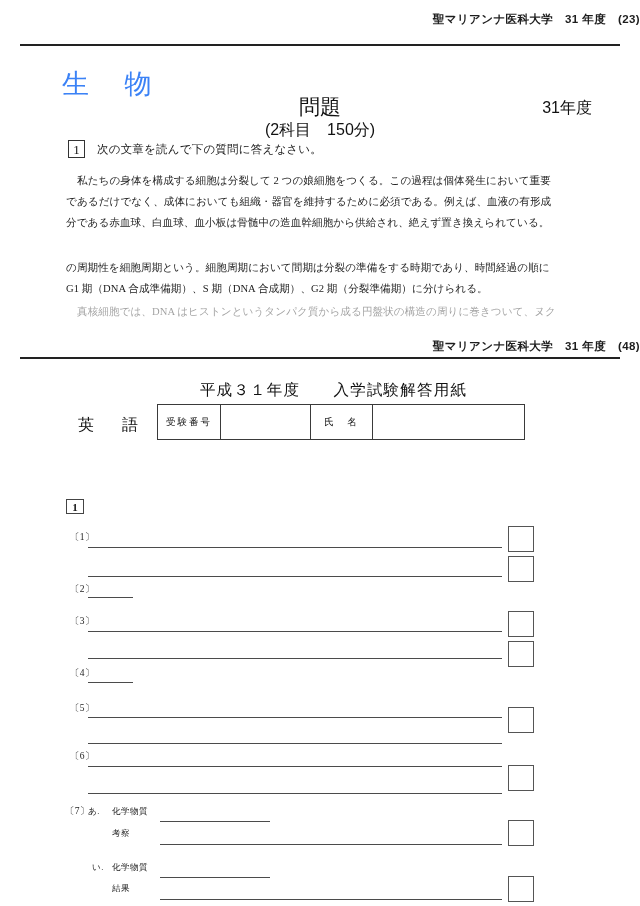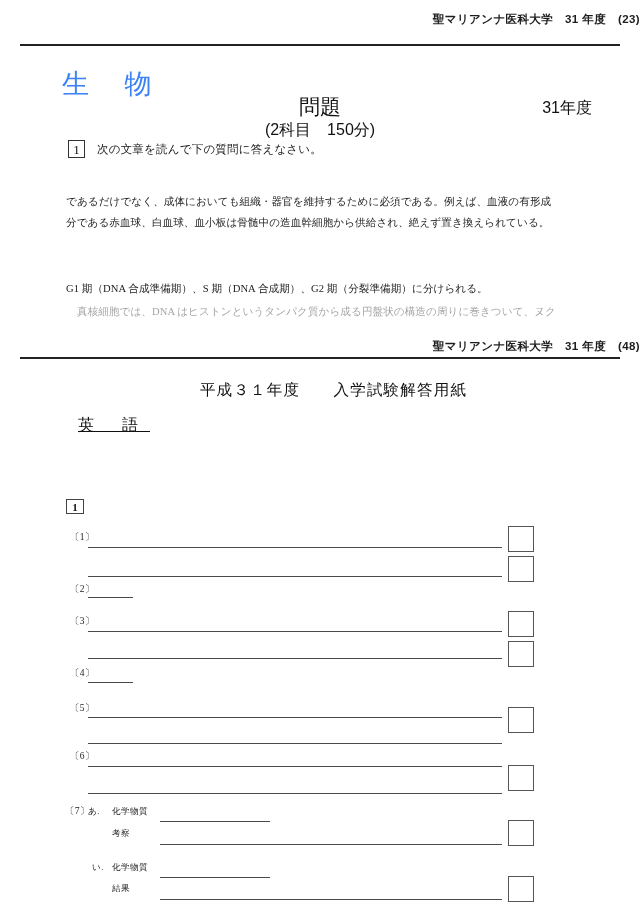"私たちの身体を構成する細胞は分裂して 2" div.body-line { html: none -> <div>私たちの身体を構成する細胞は分裂して 2 つの娘細胞をつくる。この過程は個体発生において重要</div> }
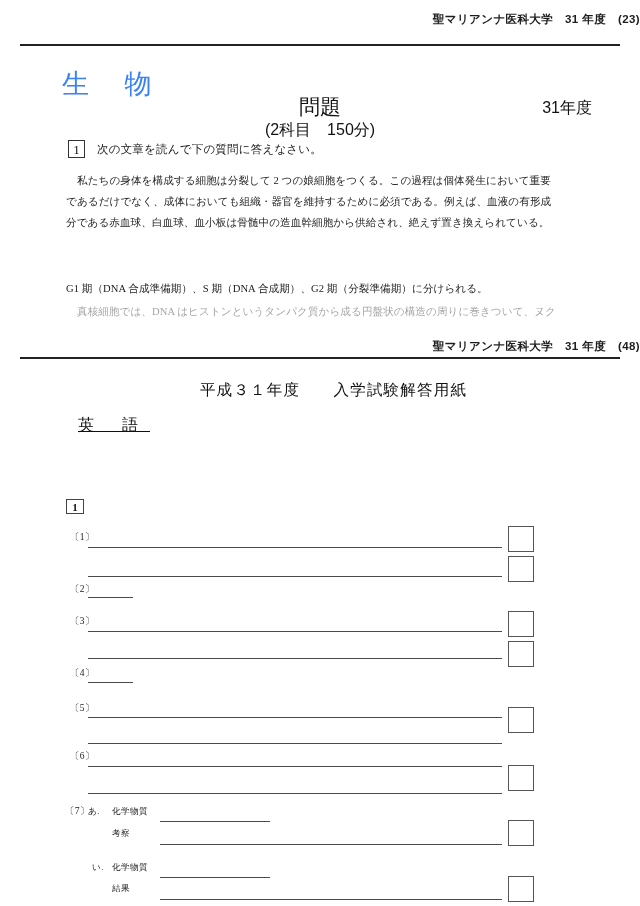"の周期性を細胞周期という。細胞周期において間期は分裂の準備をする時期であり、時間" div.body-line { html: none -> <div>の周期性を細胞周期という。細胞周期において間期は分裂の準備をする時期であり、時間経過の順に</div> }
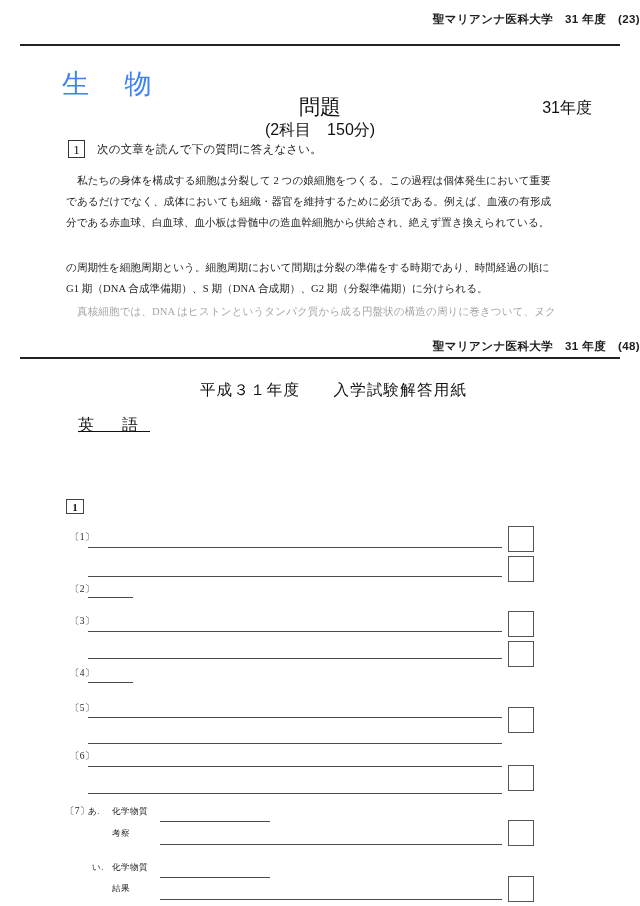"英 語" .subject-label { text-decoration: underline -> none }
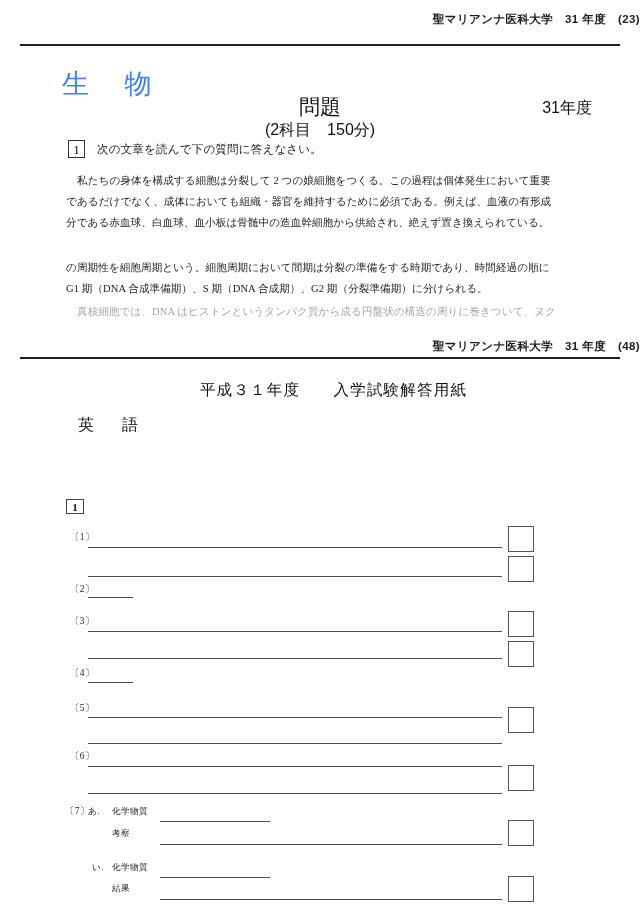"受験番号" div.id-table { html: none -> <div> <div>受験番号</div> <div></div> <div>氏 名</div> <div></div> </div> }
